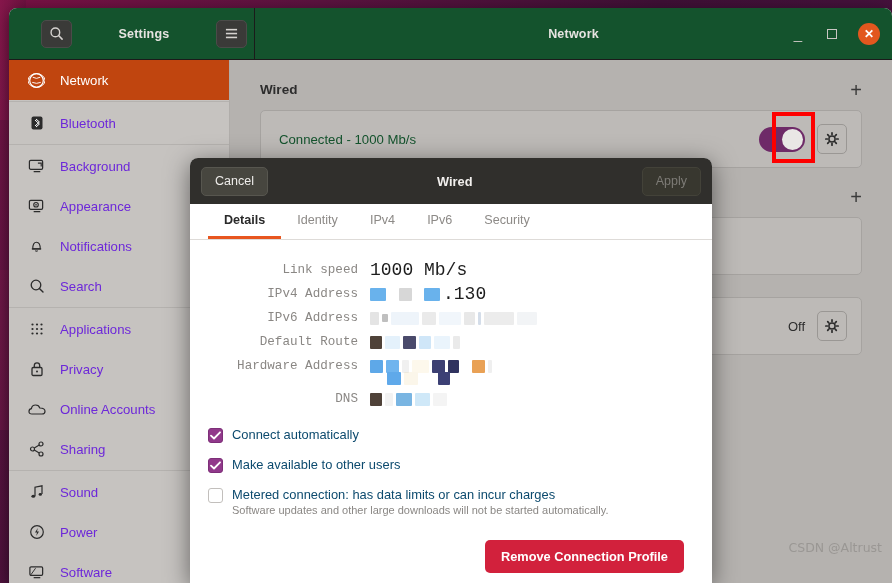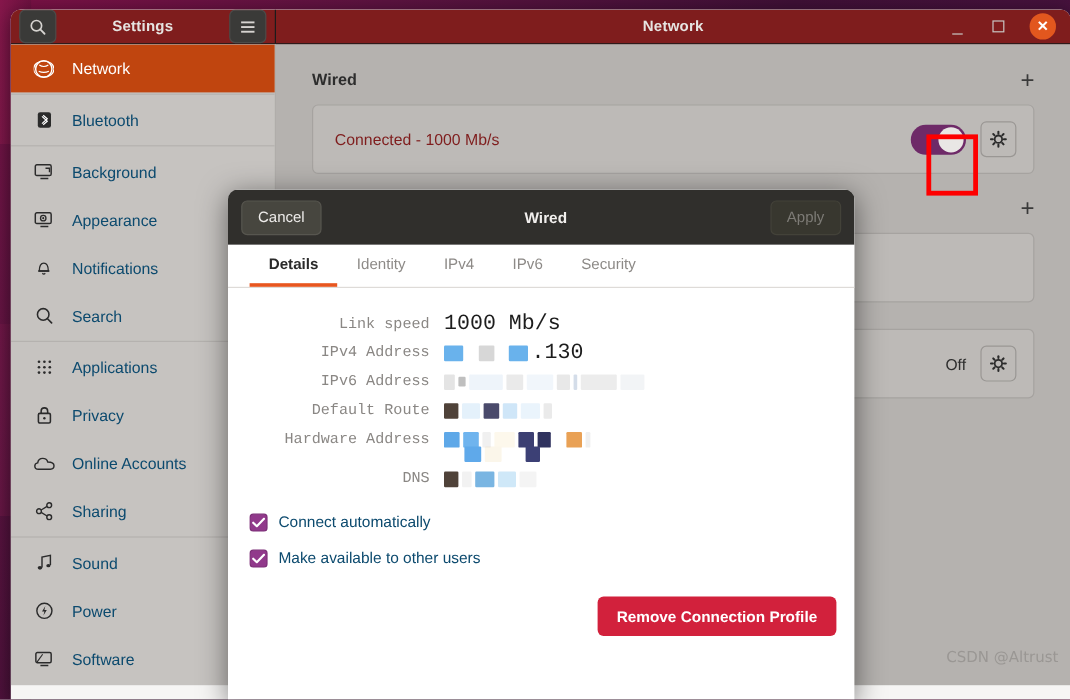"Settings" .titlebar { background: #7f1d1d -> #14532d; height: 29px -> 52px; padding-left: none -> 25px }
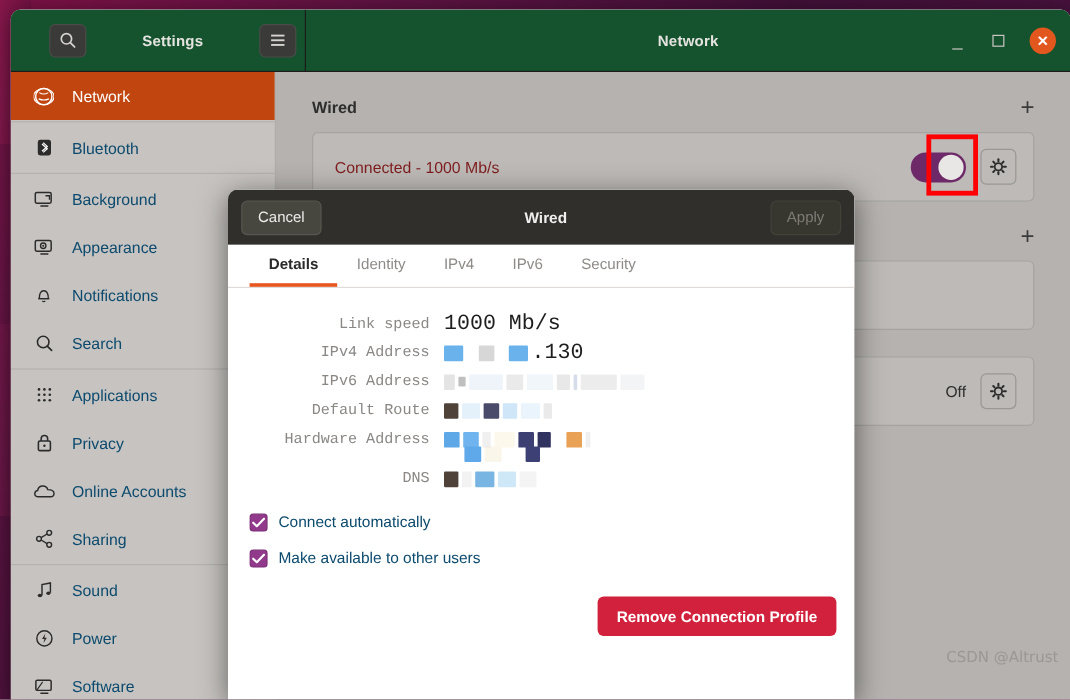"Bluetooth" .side-item { color: #0c4a6e -> #6d28d9 }
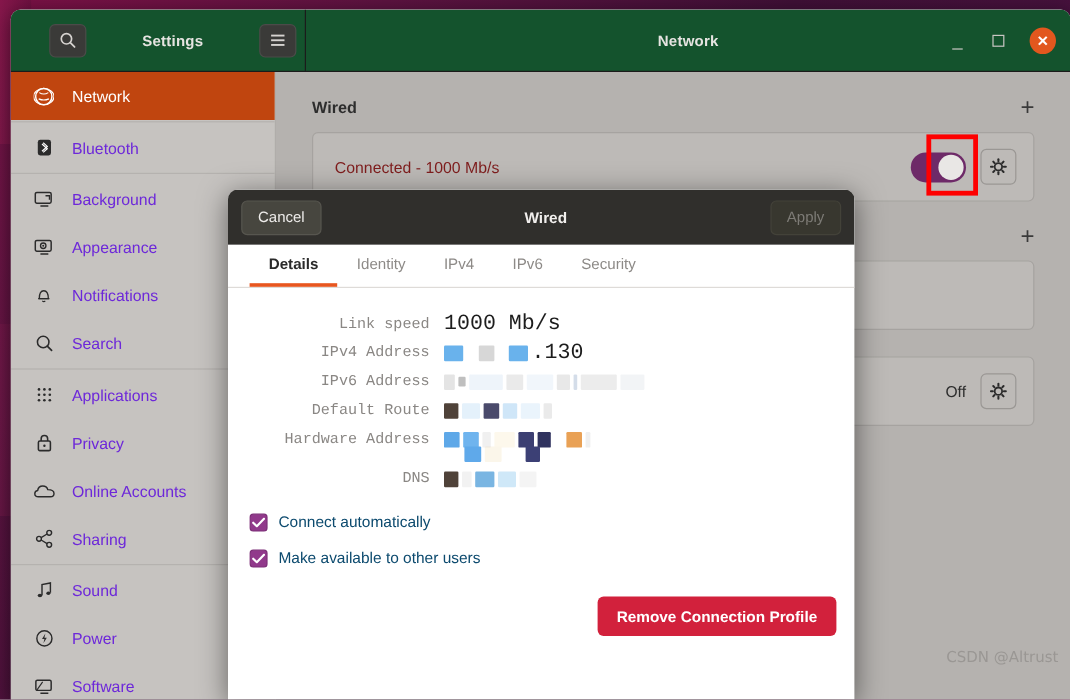"Connected - 1000 Mb/s" .card-label { color: #7f1d1d -> #14532d }
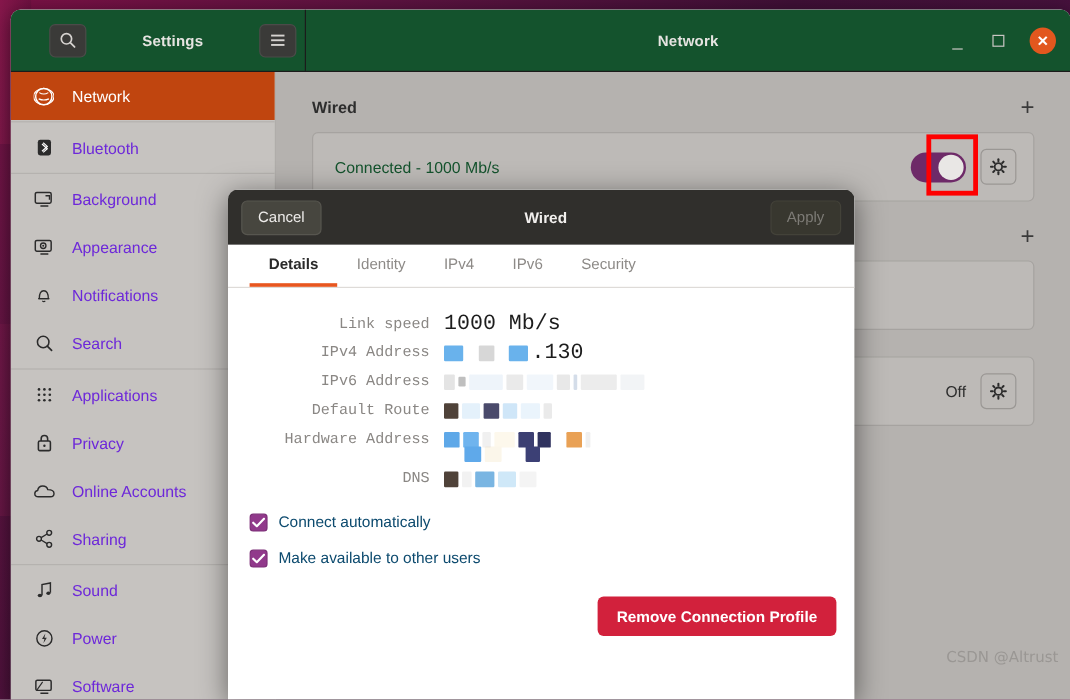"Metered connection: has data limits" div.chk-row { html: none -> <div> <span></span> <span> <div>Metered connection: has data limits or can incur charges</div> <div>Software updates and other large downloads will not be started automatically.</div> </span> </div> }
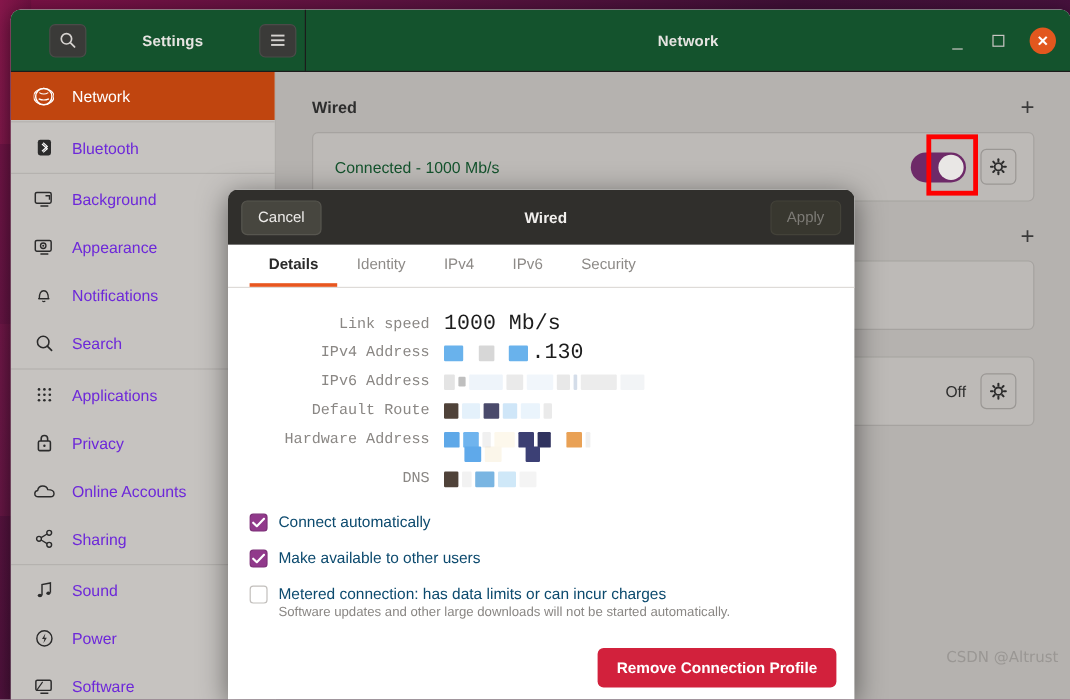"Remove Connection Profile" .remove-wrap { padding: 10px 15px 0 0 -> 10px 28px 0 0 }
